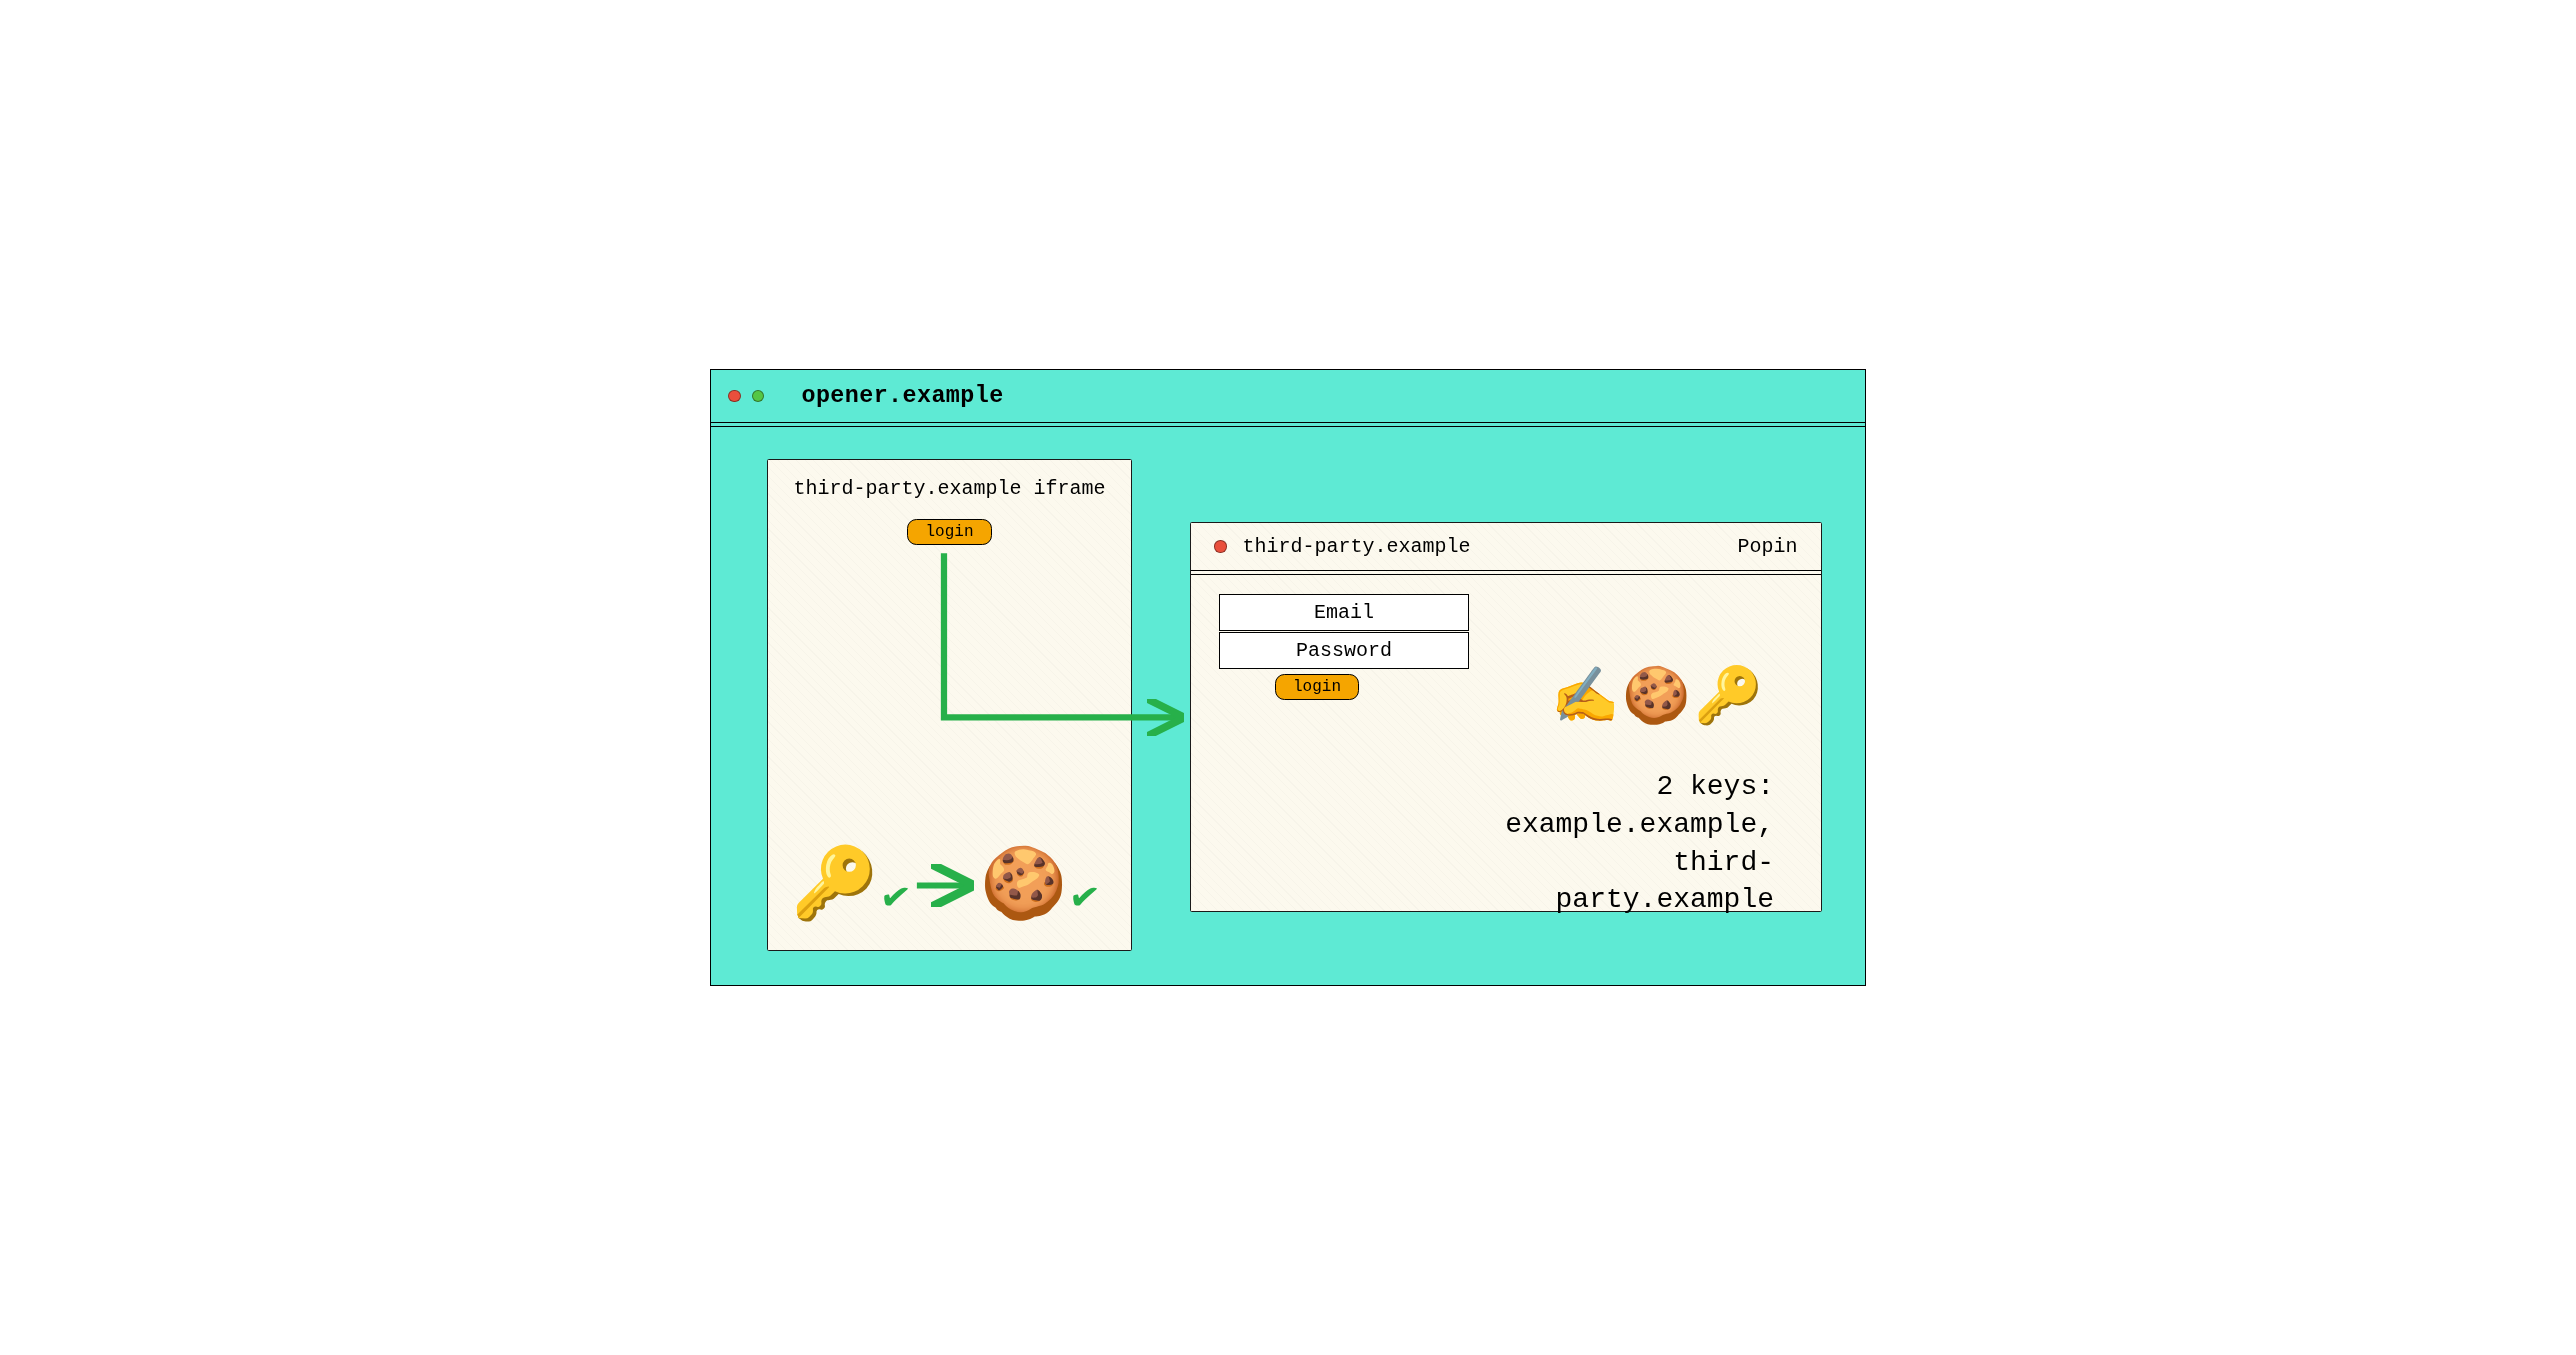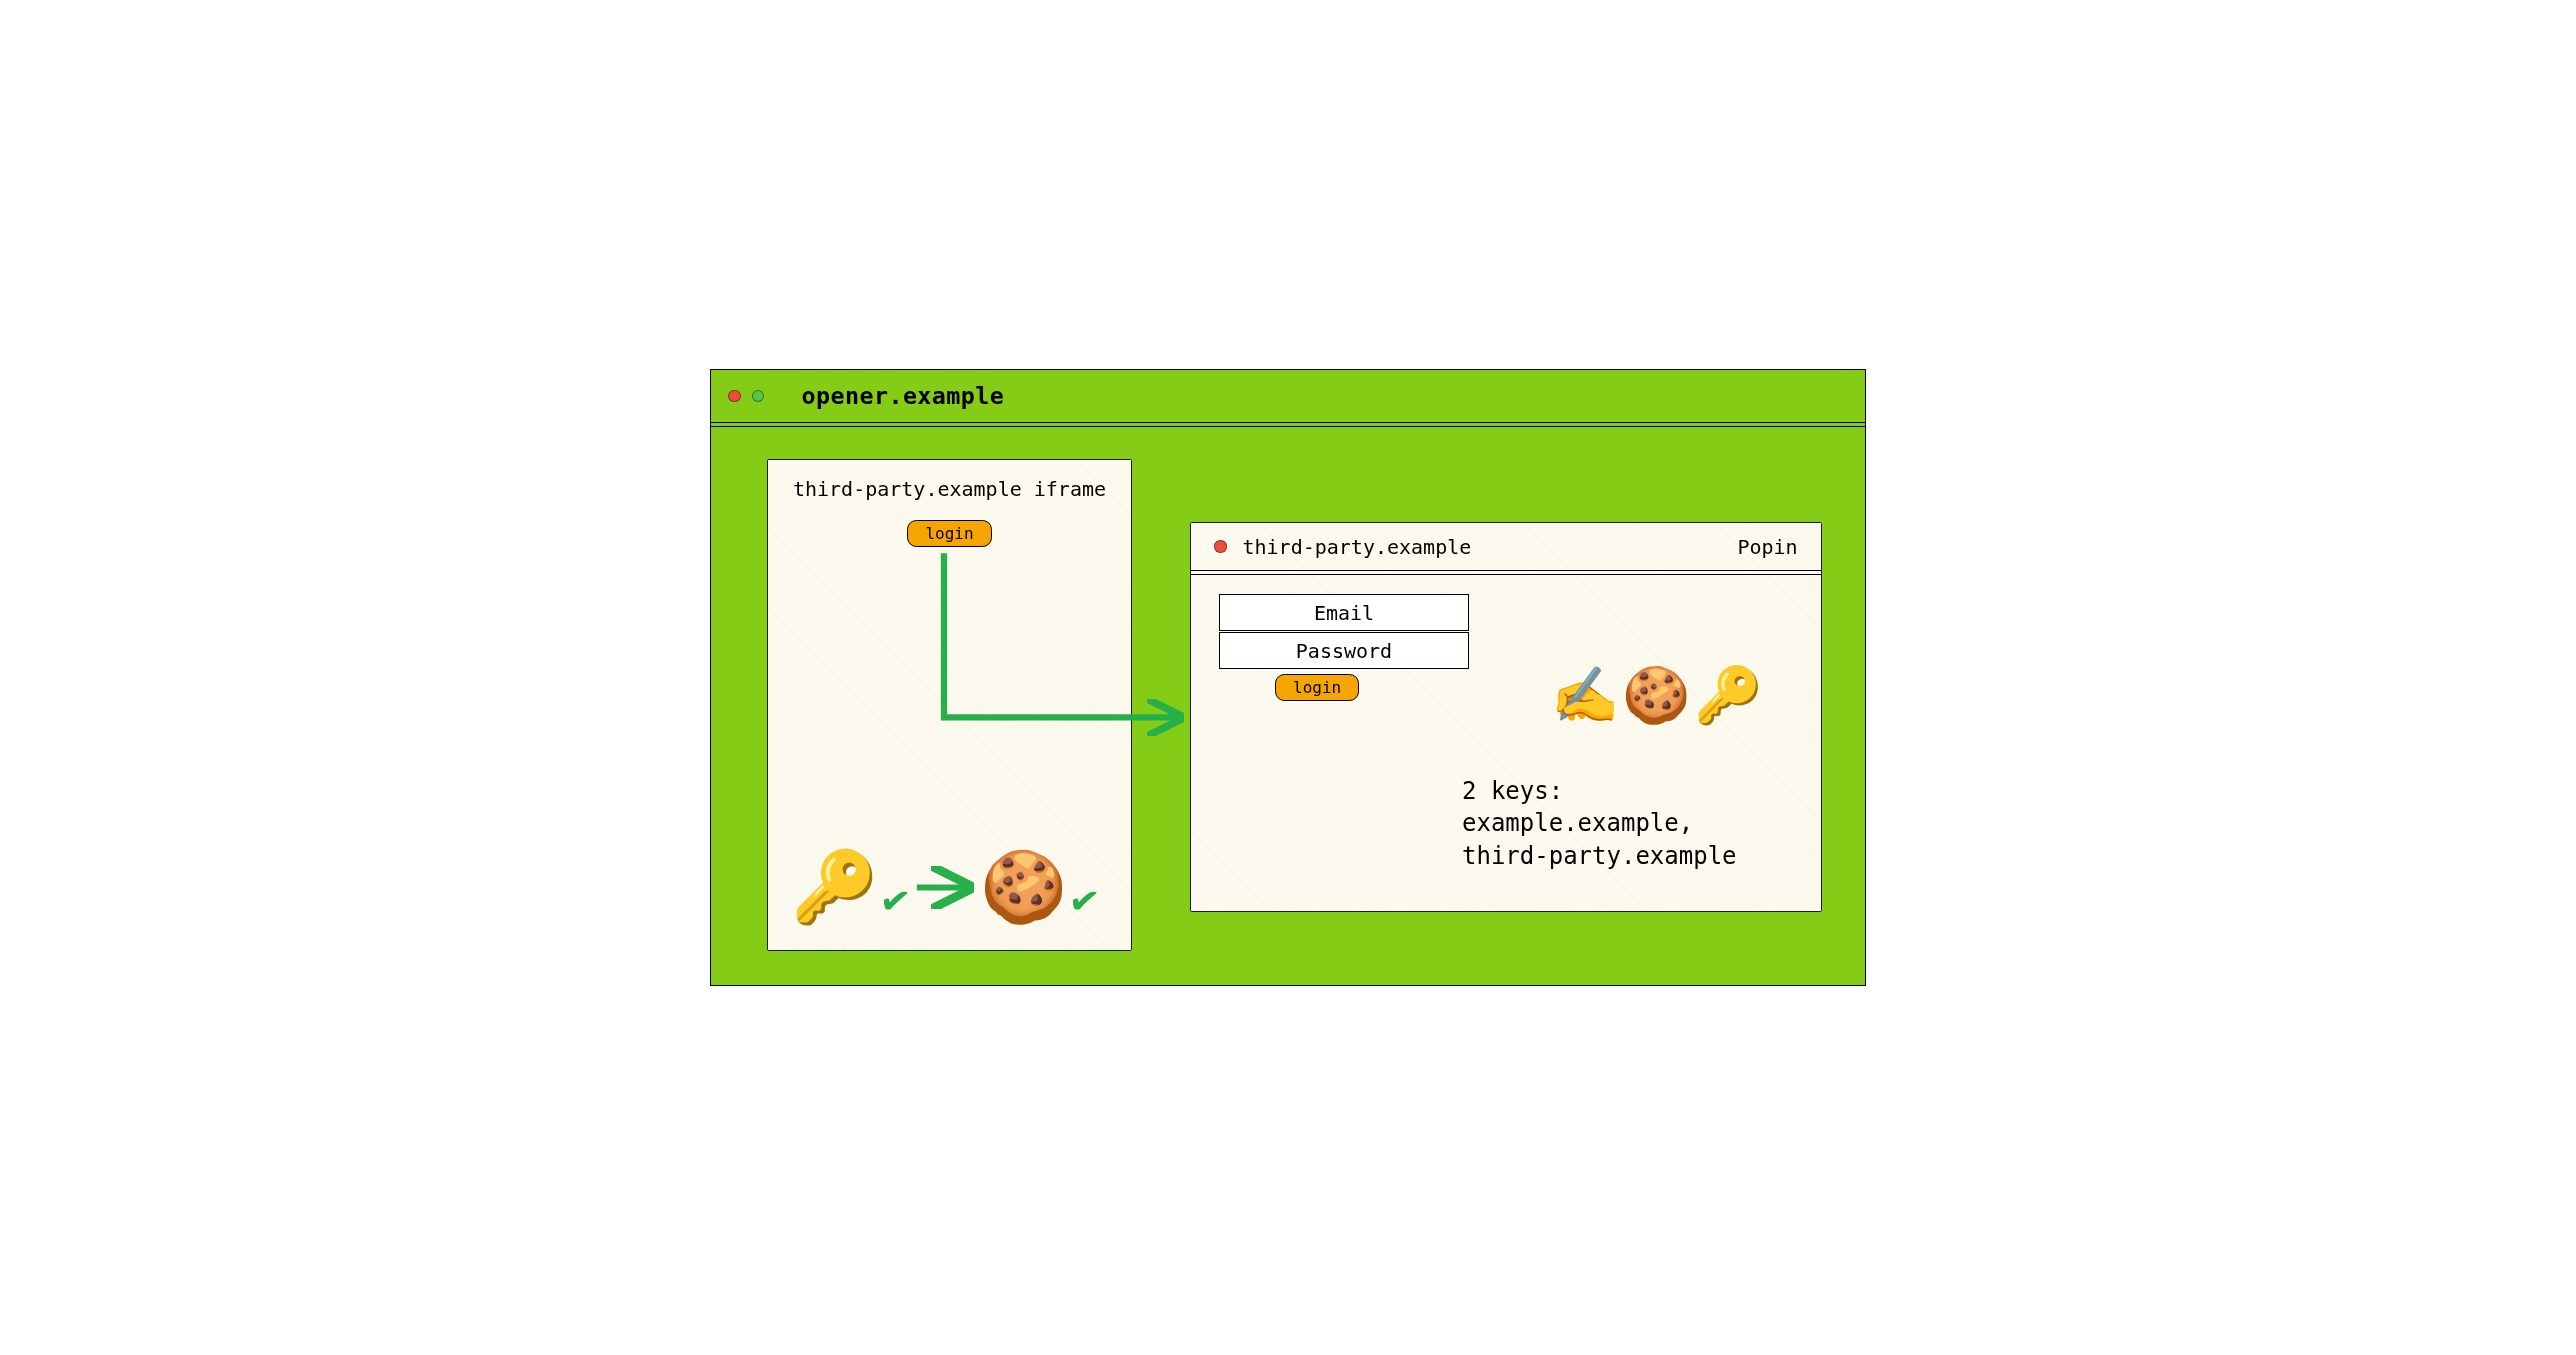"opener.example" .outer-window { background: #84cc16 -> #5eead4; font-family: none -> Liberation Mono, monospace }
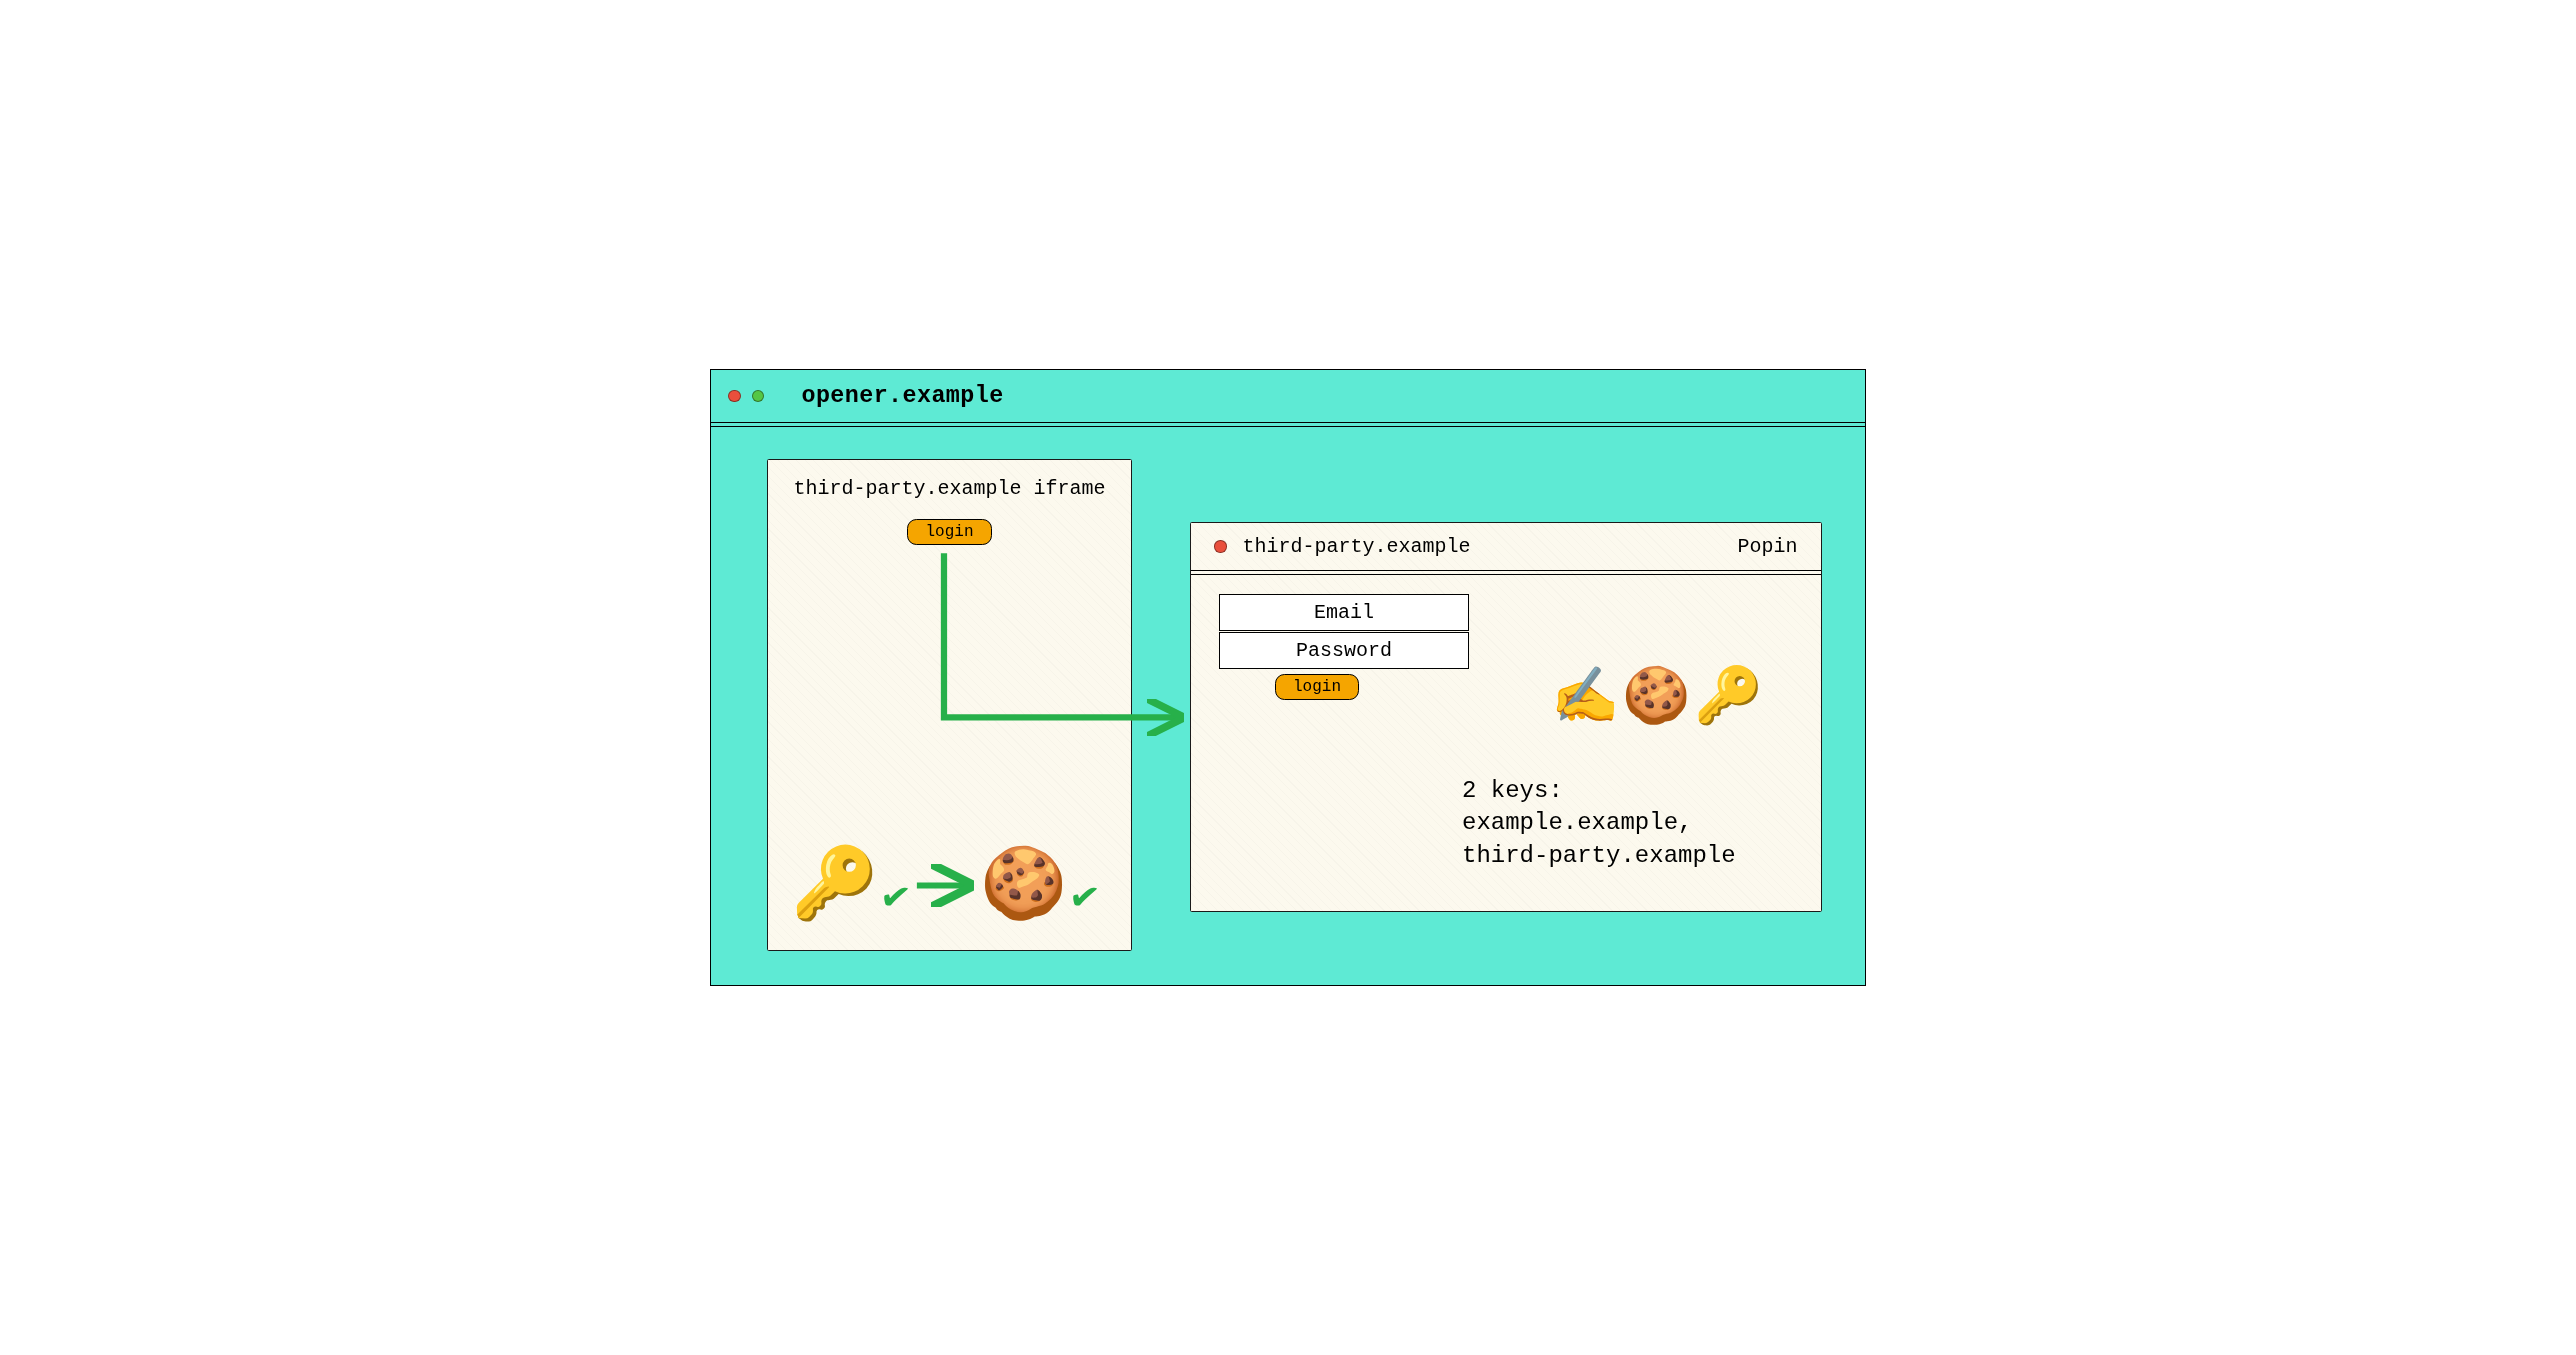"2 keys:" .keys-text { font-size: 24px -> 28px; text-align: left -> right; top: 204px -> 197px }
